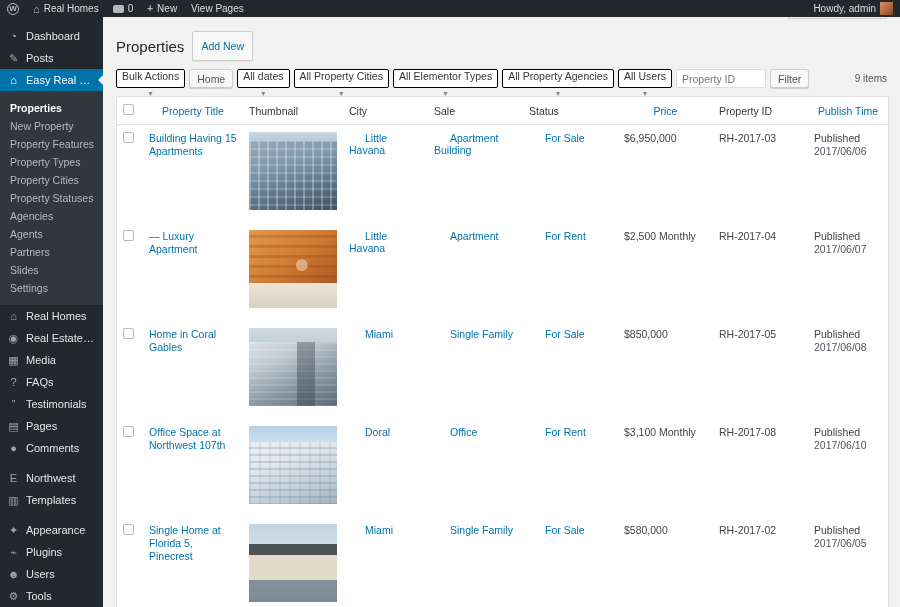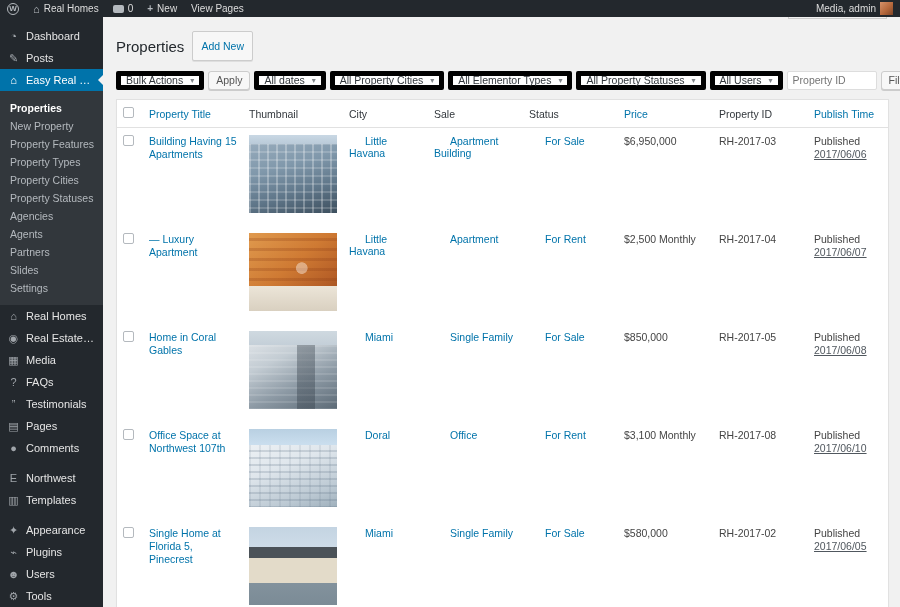"Media, admin" span { text: Media -> Howdy }
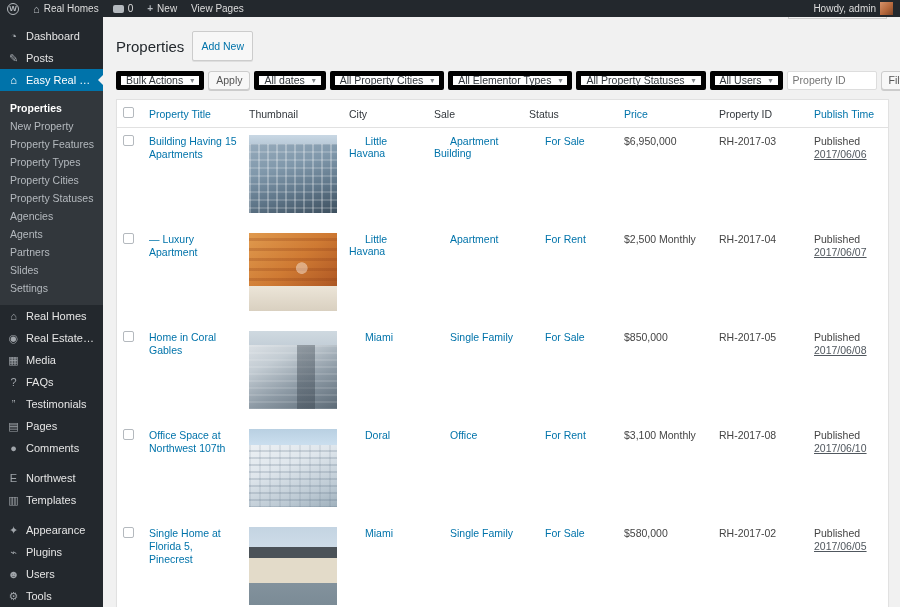"Bulk Actions" .select { border: 5px solid #000000 -> 1px solid #000000; flex-direction: none -> column }
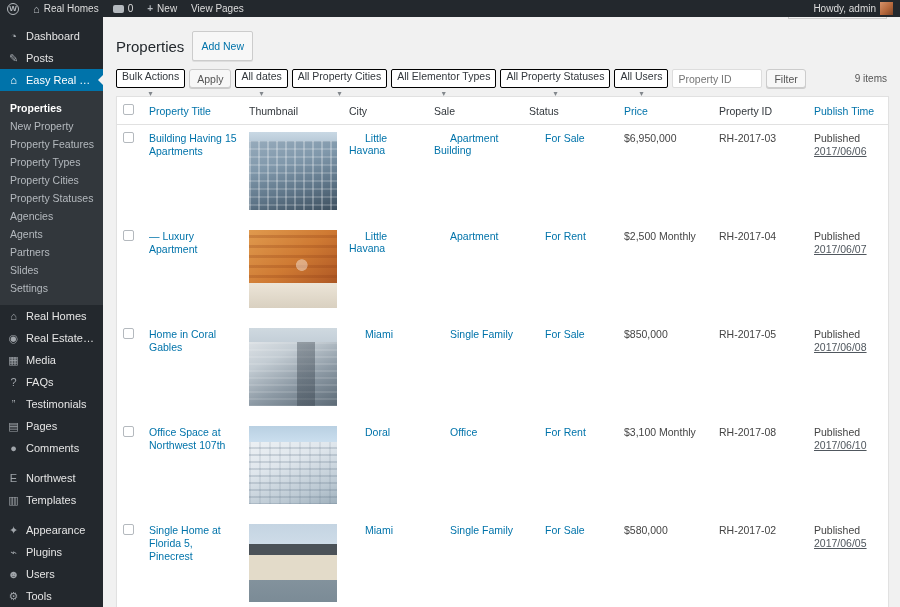"Apply" button.btn-secondary { text: Apply -> Home }
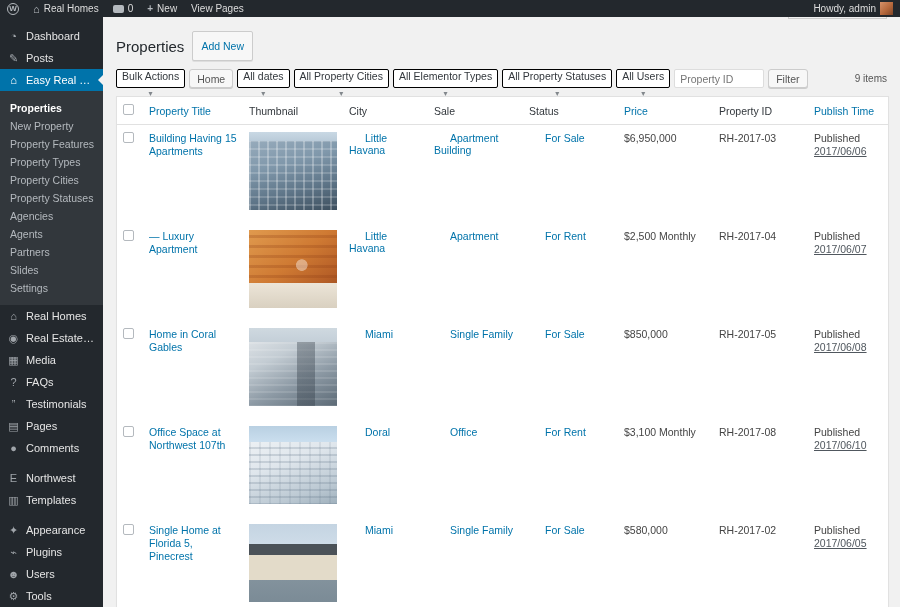"All Property Statuses" span { text: Statuses -> Agencies }
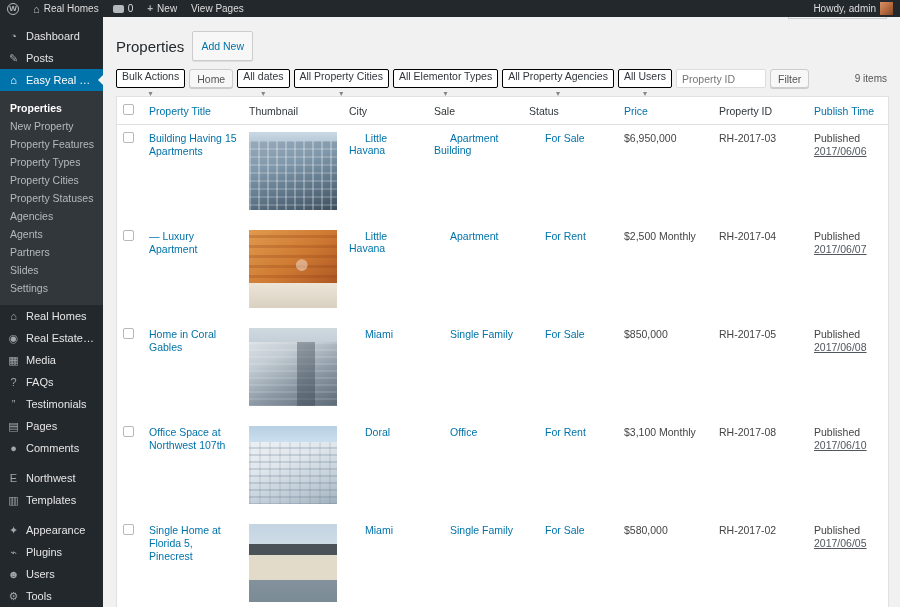"Property Title" th.sortable { text-align: none -> center }
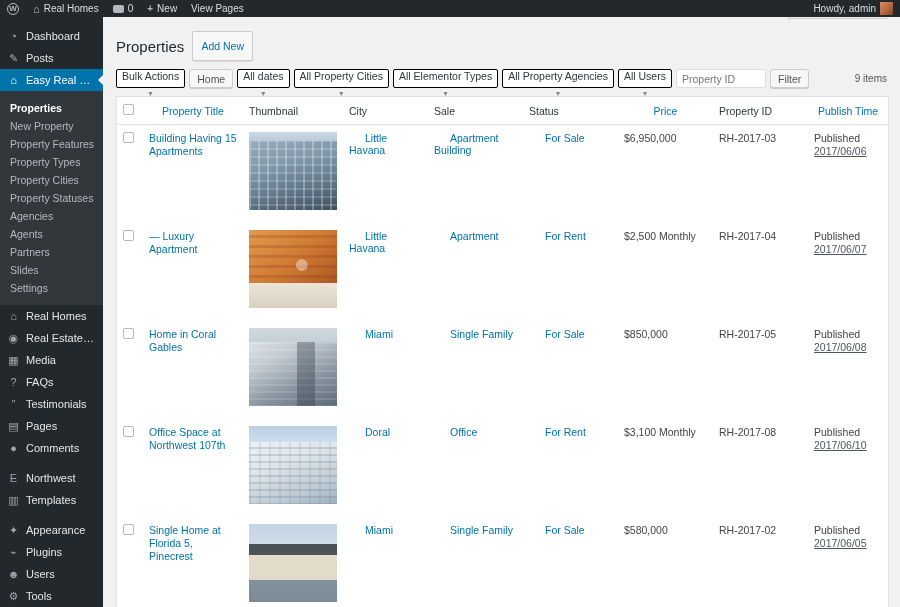"2017/06/06" .pub-date { text-decoration: underline -> none }
